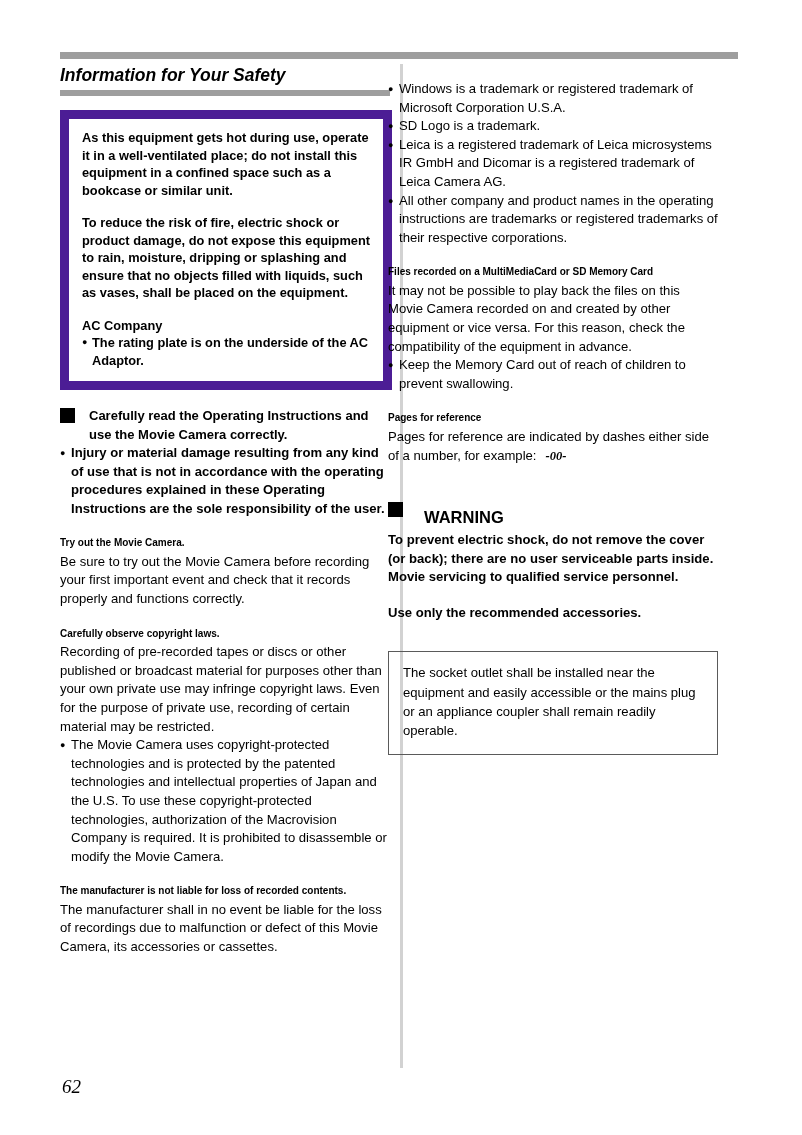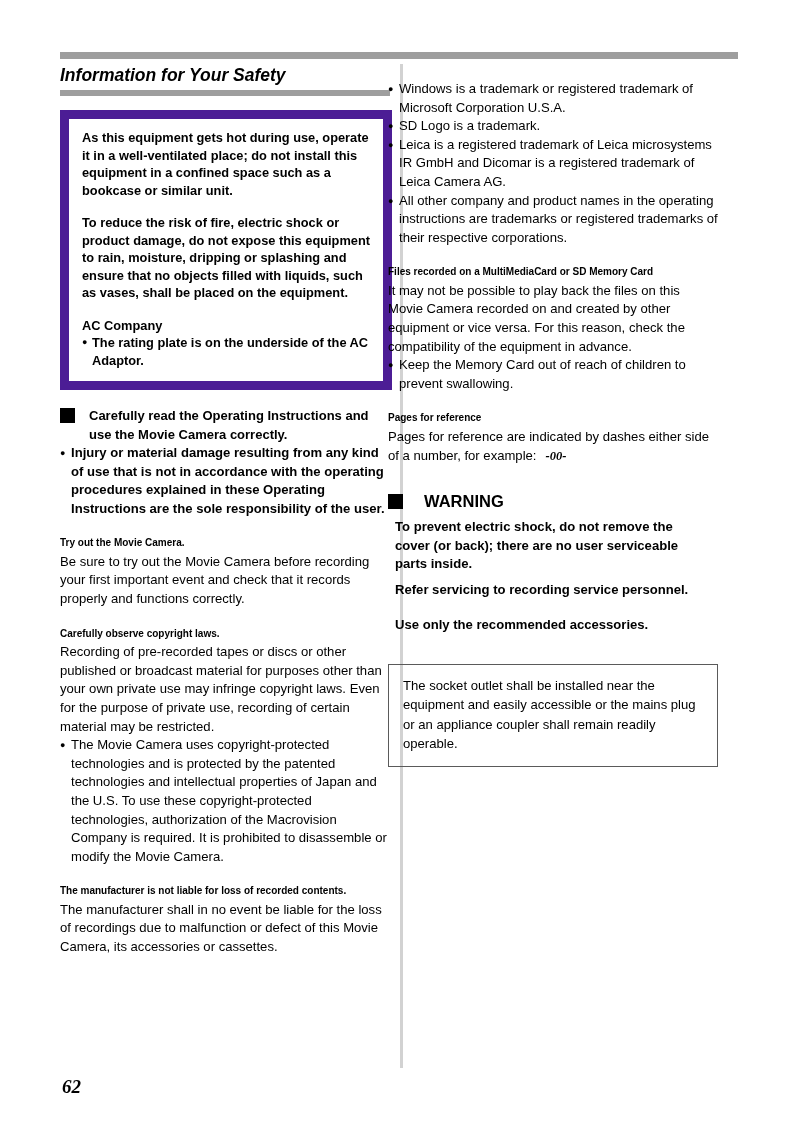"WARNING" .warn-label { margin-top: none -> 16px }
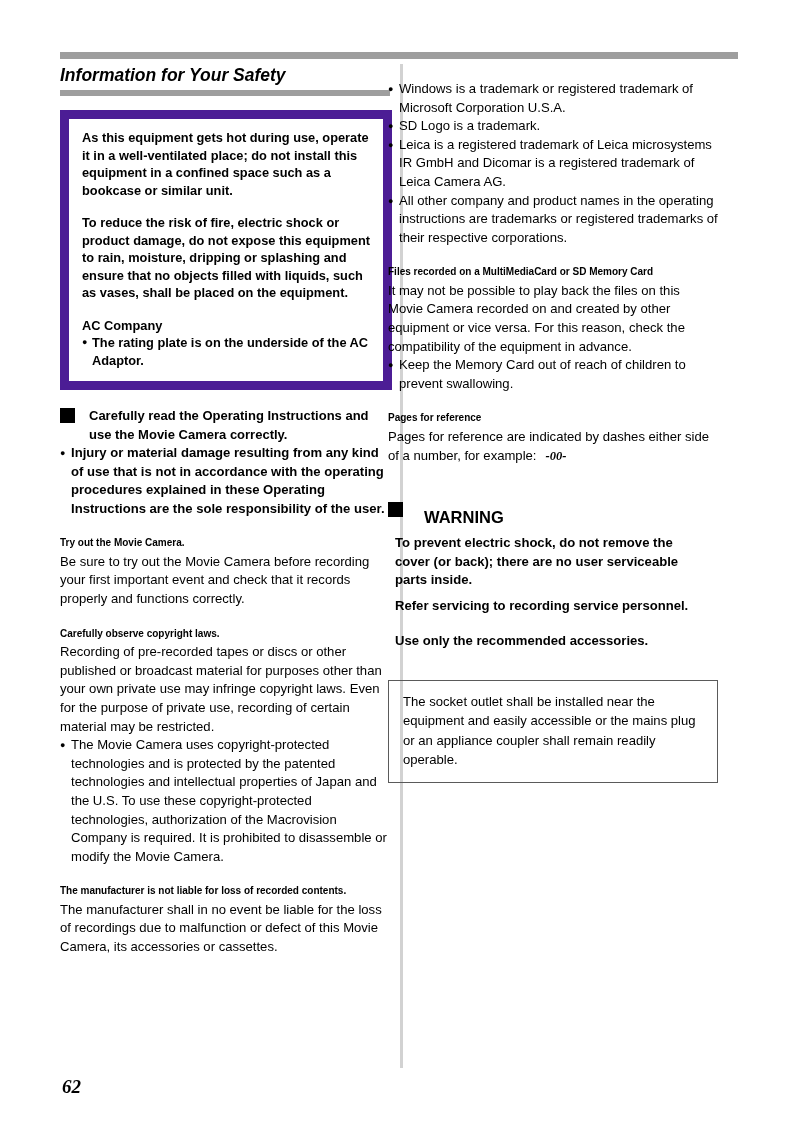"To prevent electric shock, do" .bold-body { margin: 7px -> 0 }
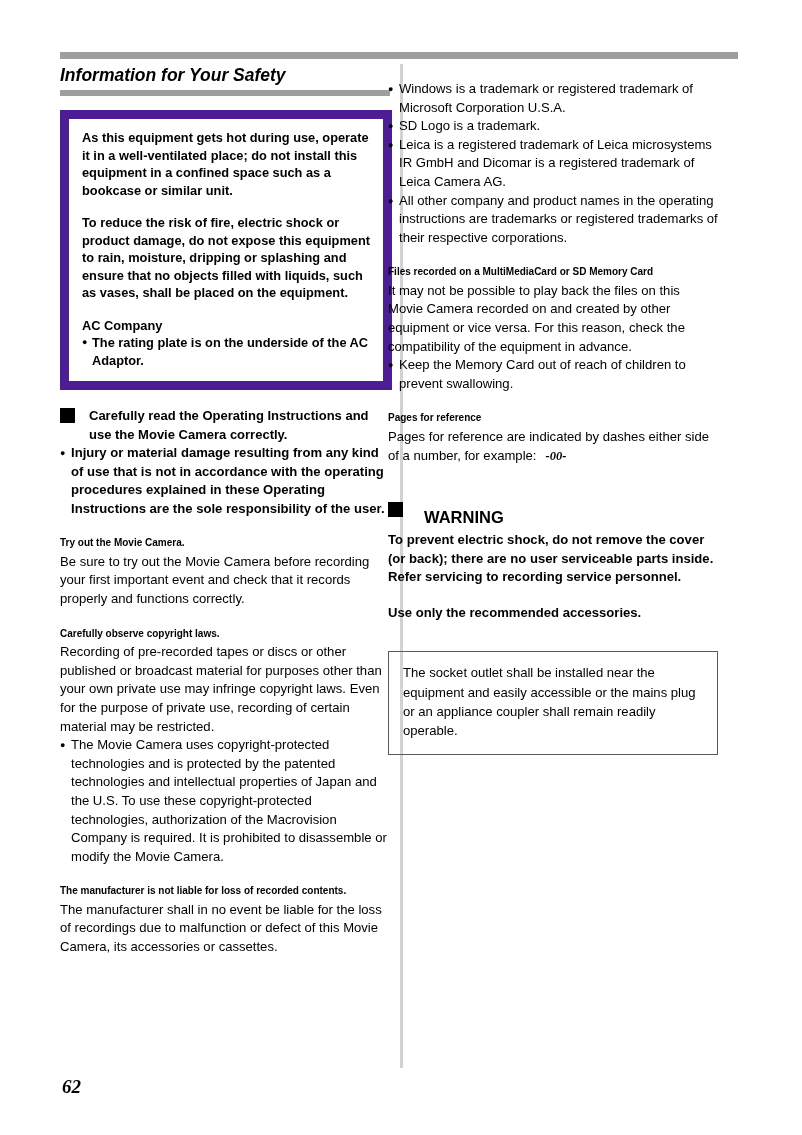"Refer servicing to recording service" p.bold-body { text: Refer servicing to recording -> Movie servicing to qualified }
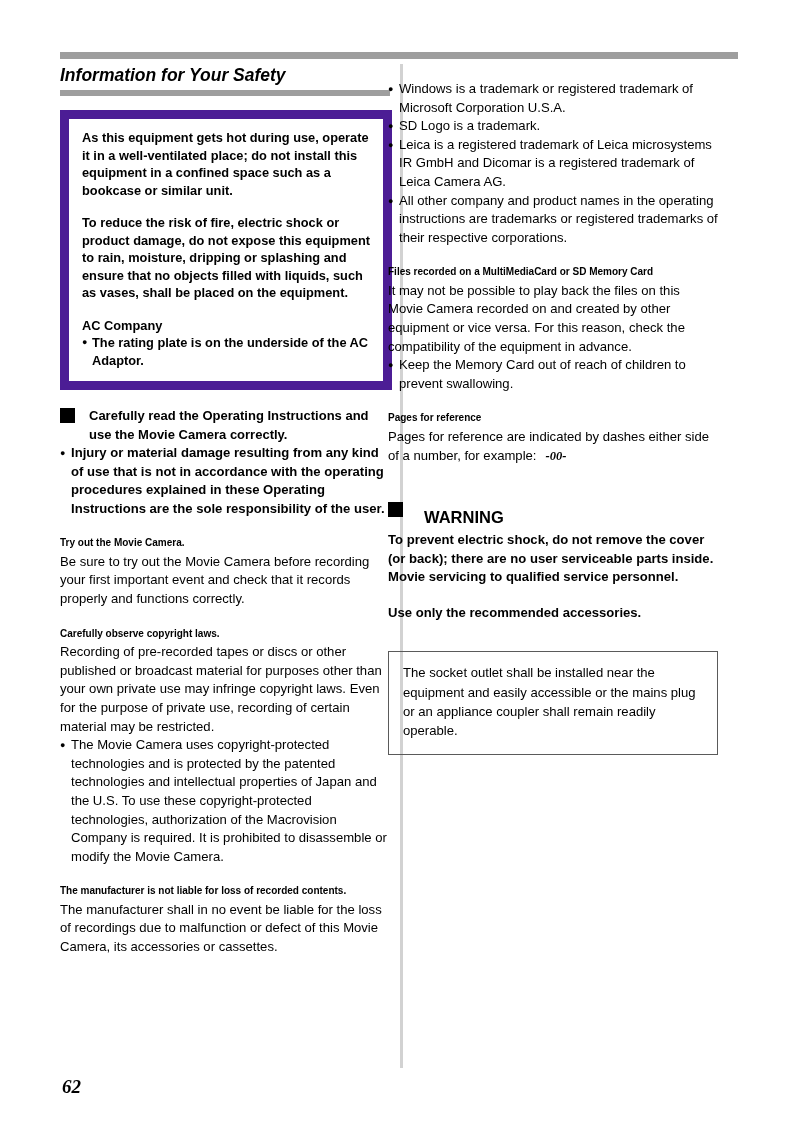"62" .page-number { font-weight: bold -> normal }
